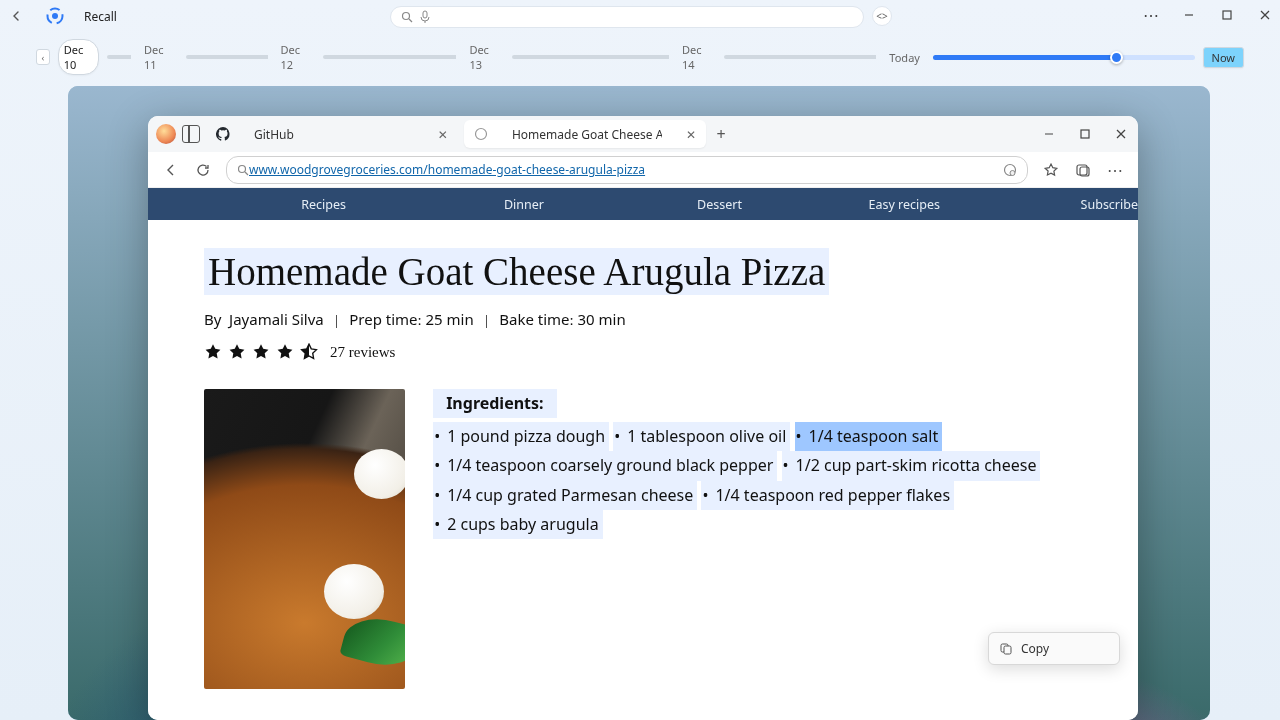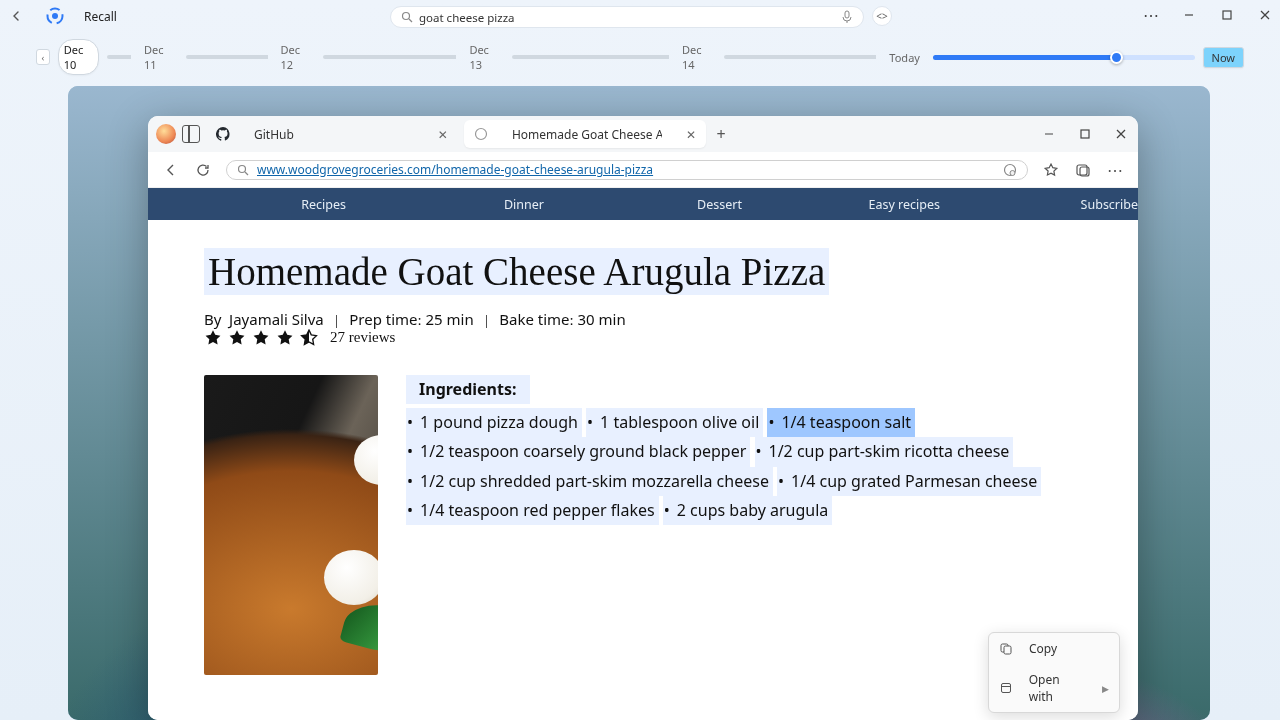"goat cheese pizza" input { html: <input> -> none }
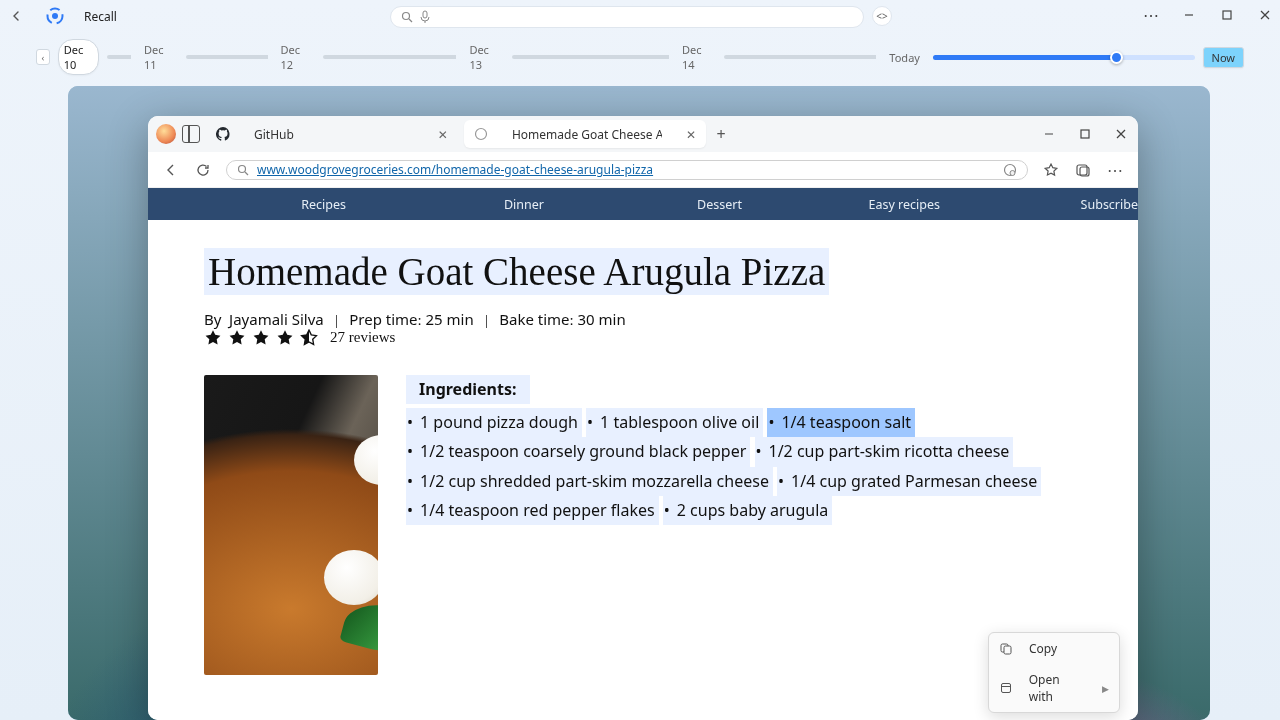"www.woodgrovegroceries.com/homemade-goat" .addr-bar { gap: 8px -> none; height: 20px -> 28px }
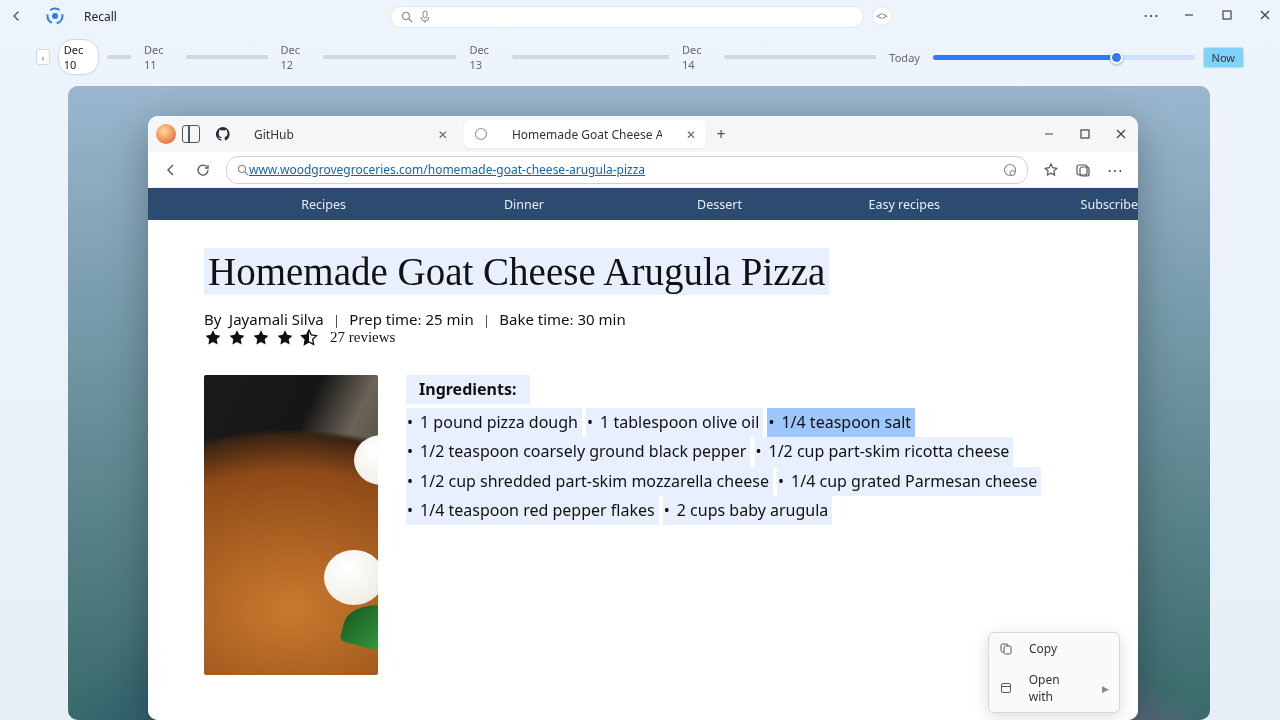"27 reviews" .rating { align-items: flex-start -> center; margin-top: none -> 14px }
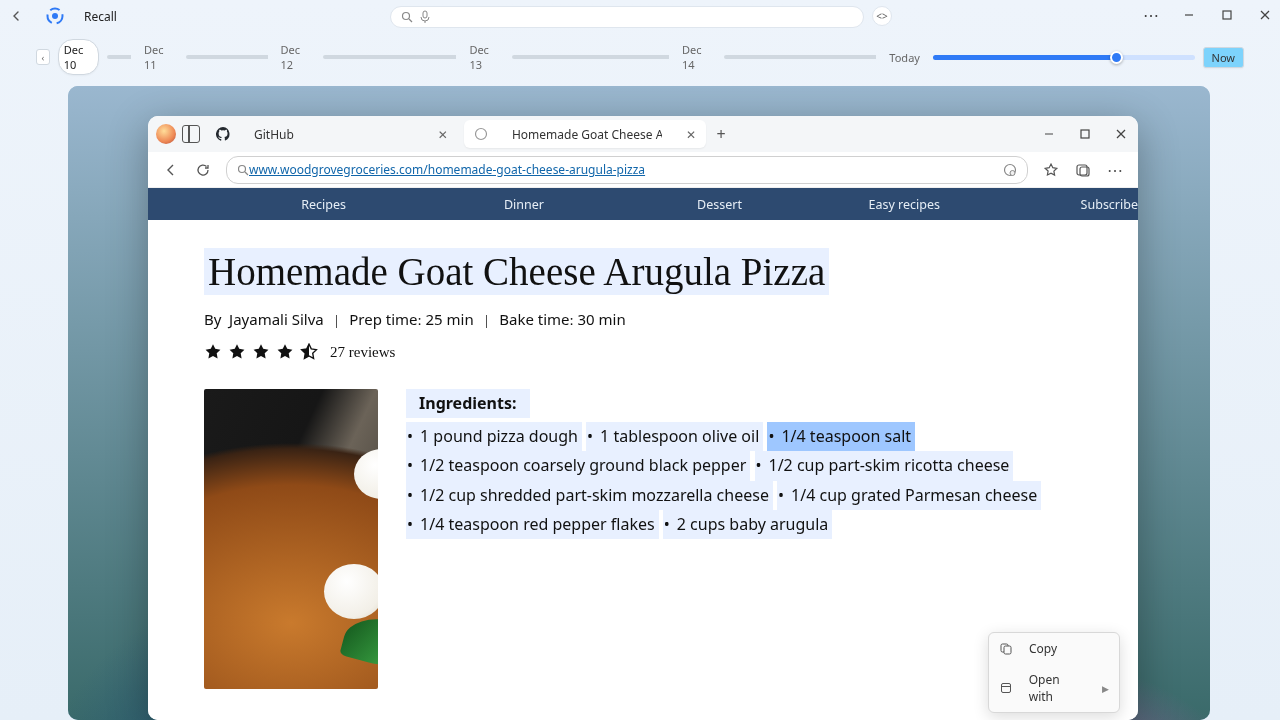"1/2 teaspoon coarsely ground black" span.row { text: 1/2 -> 1/4 }
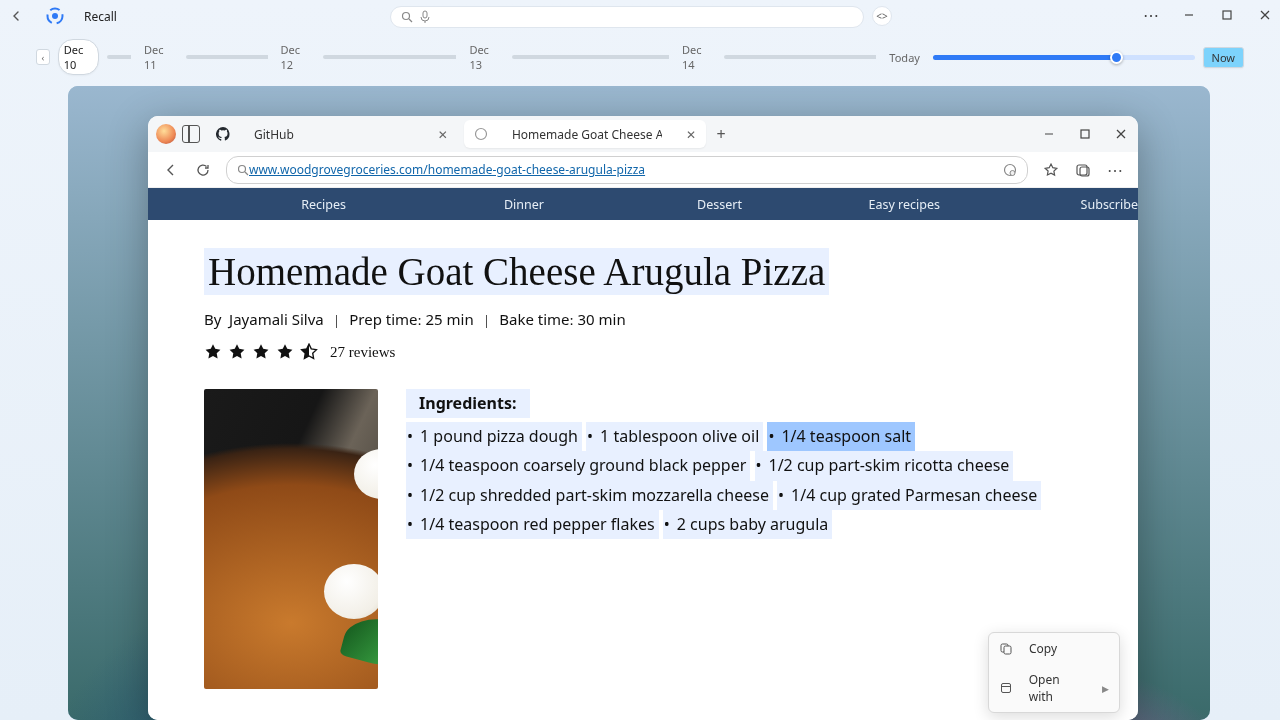"1/2 cup shredded part-skim mozzarella" li.hl { html: <li><span>1/2 cup shredded part-skim mozzarella cheese</span></li> -> none }
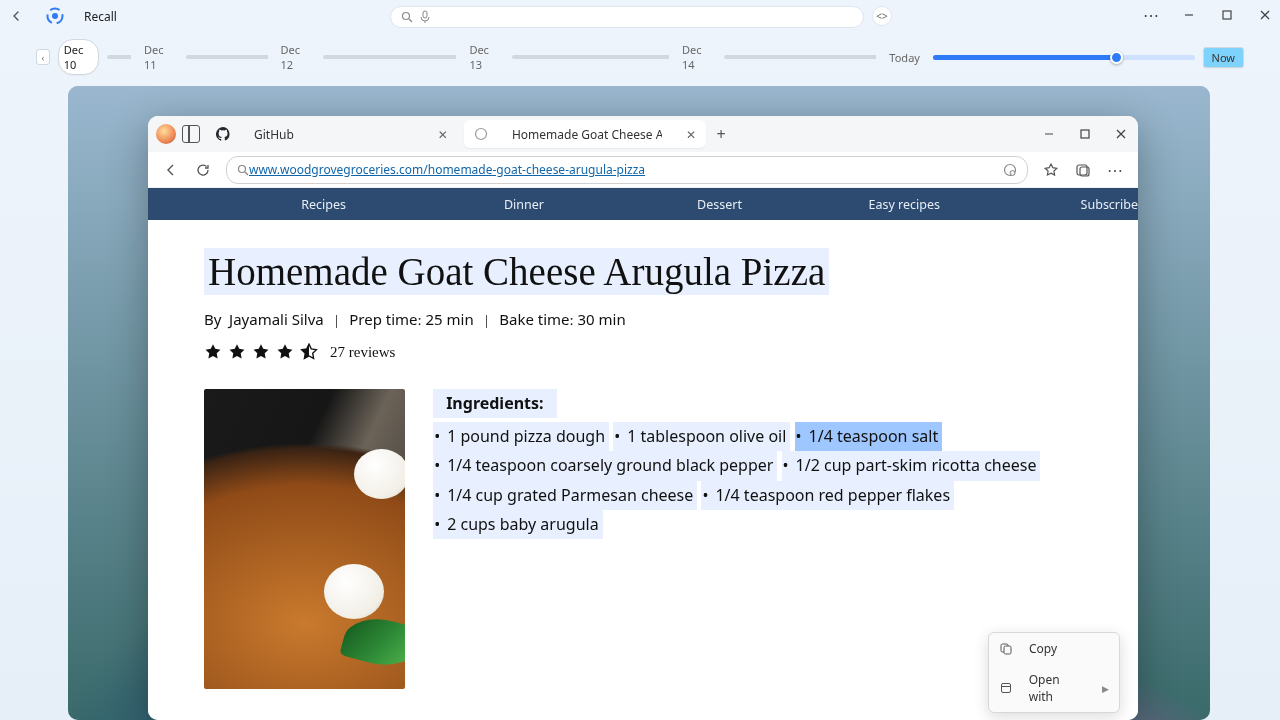"Copy" .ctx .mi { gap: 16px -> 8px }
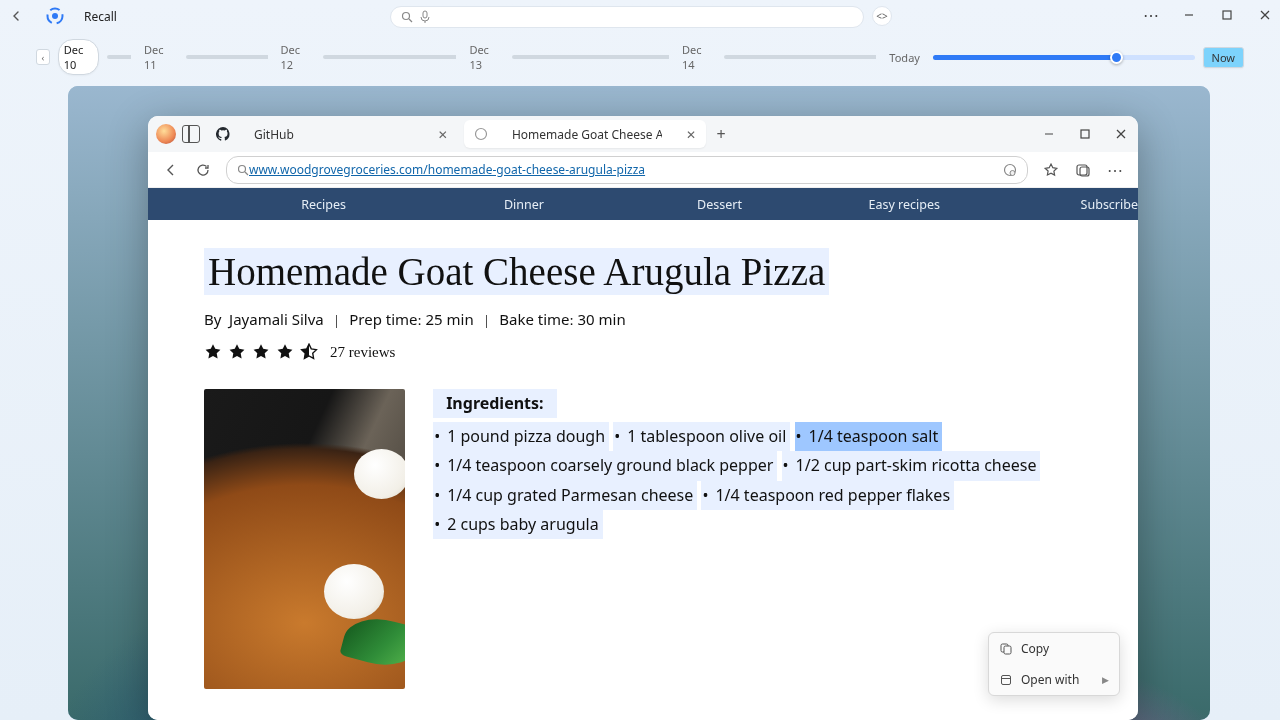"Open with" div.mi { html: <div> <span> <svg> <rect></rect> <line></line> </svg> </span> <span>Open with</span> <span>▶</span> </div> -> none }
